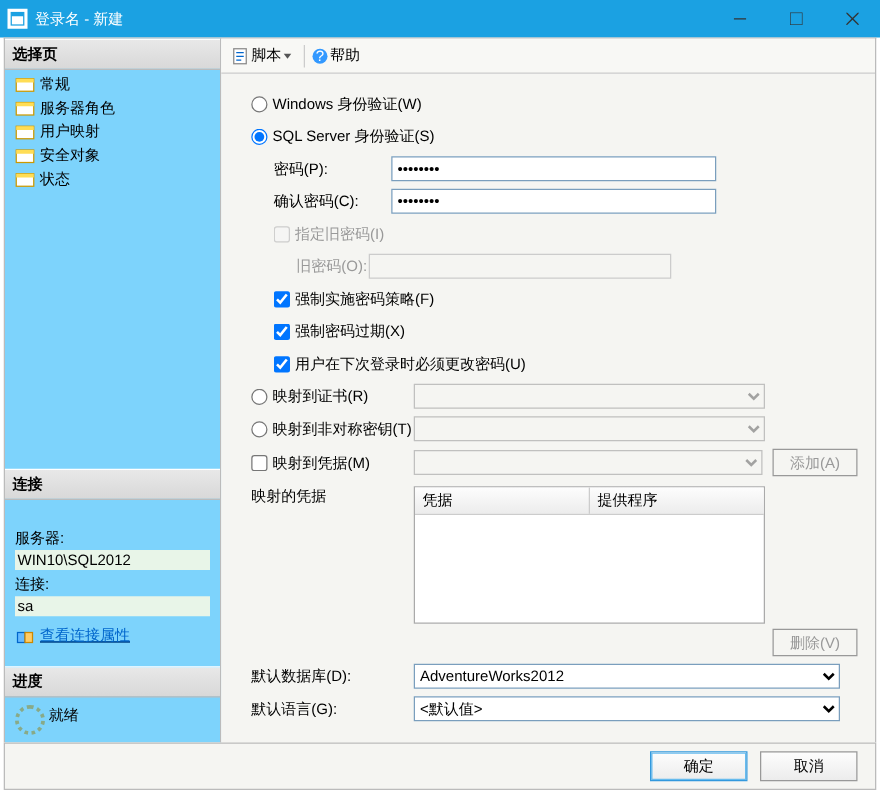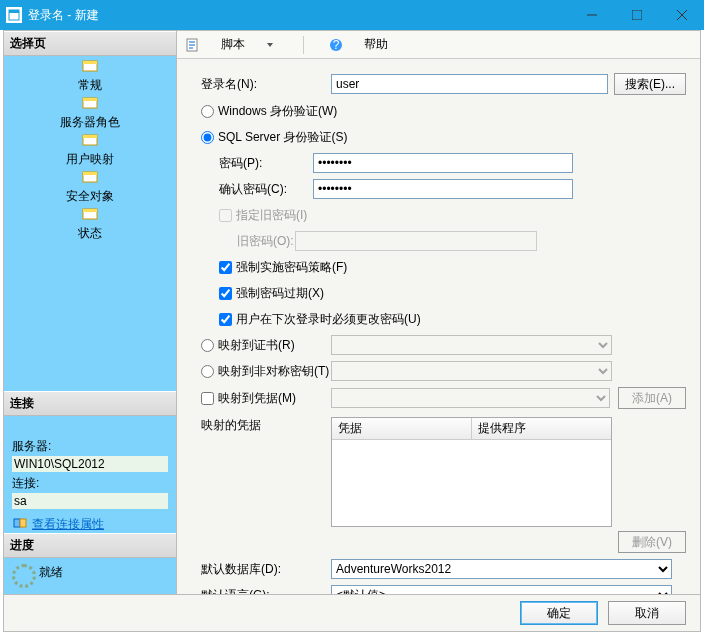"脚本" .toolbar { gap: 20px -> 0 }
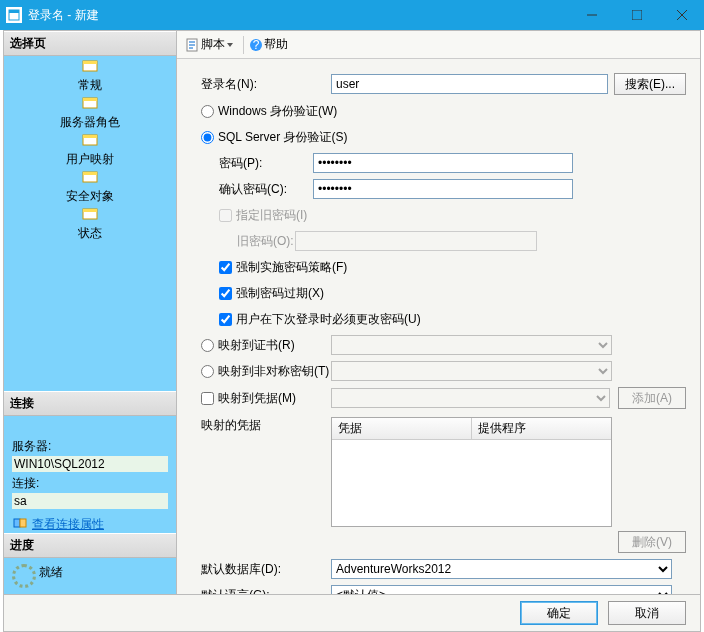"常规" .nav-item { flex-direction: column -> none }
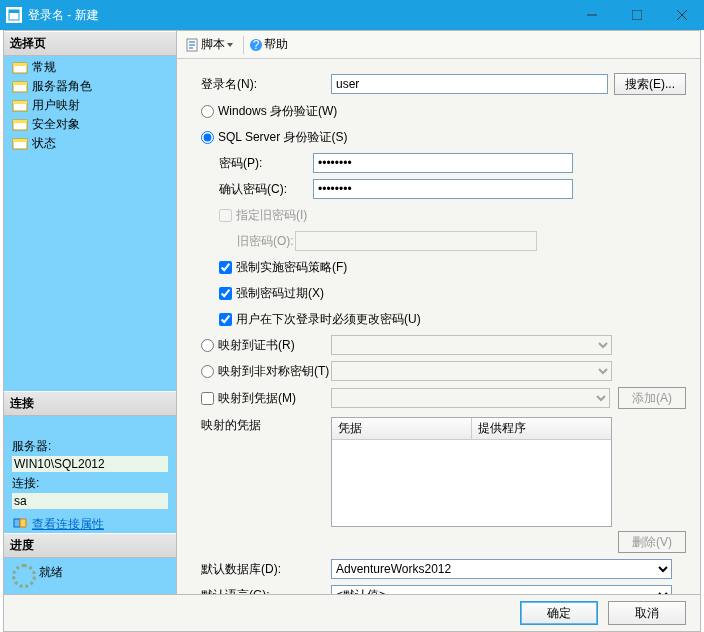"登录名(N):" div.row { html: <div> <span>登录名(N):</span> <input> <button>搜索(E)...</button> </div> -> none }
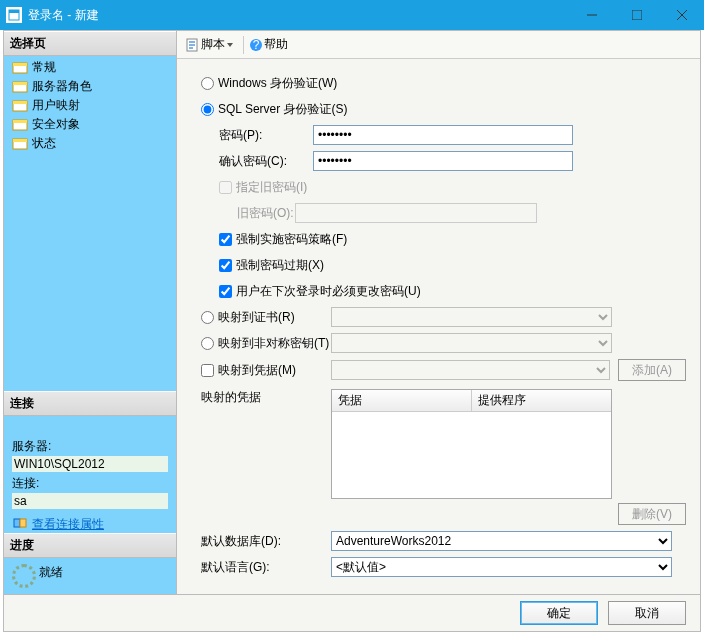"查看连接属性" .link-row { align-items: flex-start -> flex-end; padding: 2px 8px 0 -> 2px 8px 16px }
